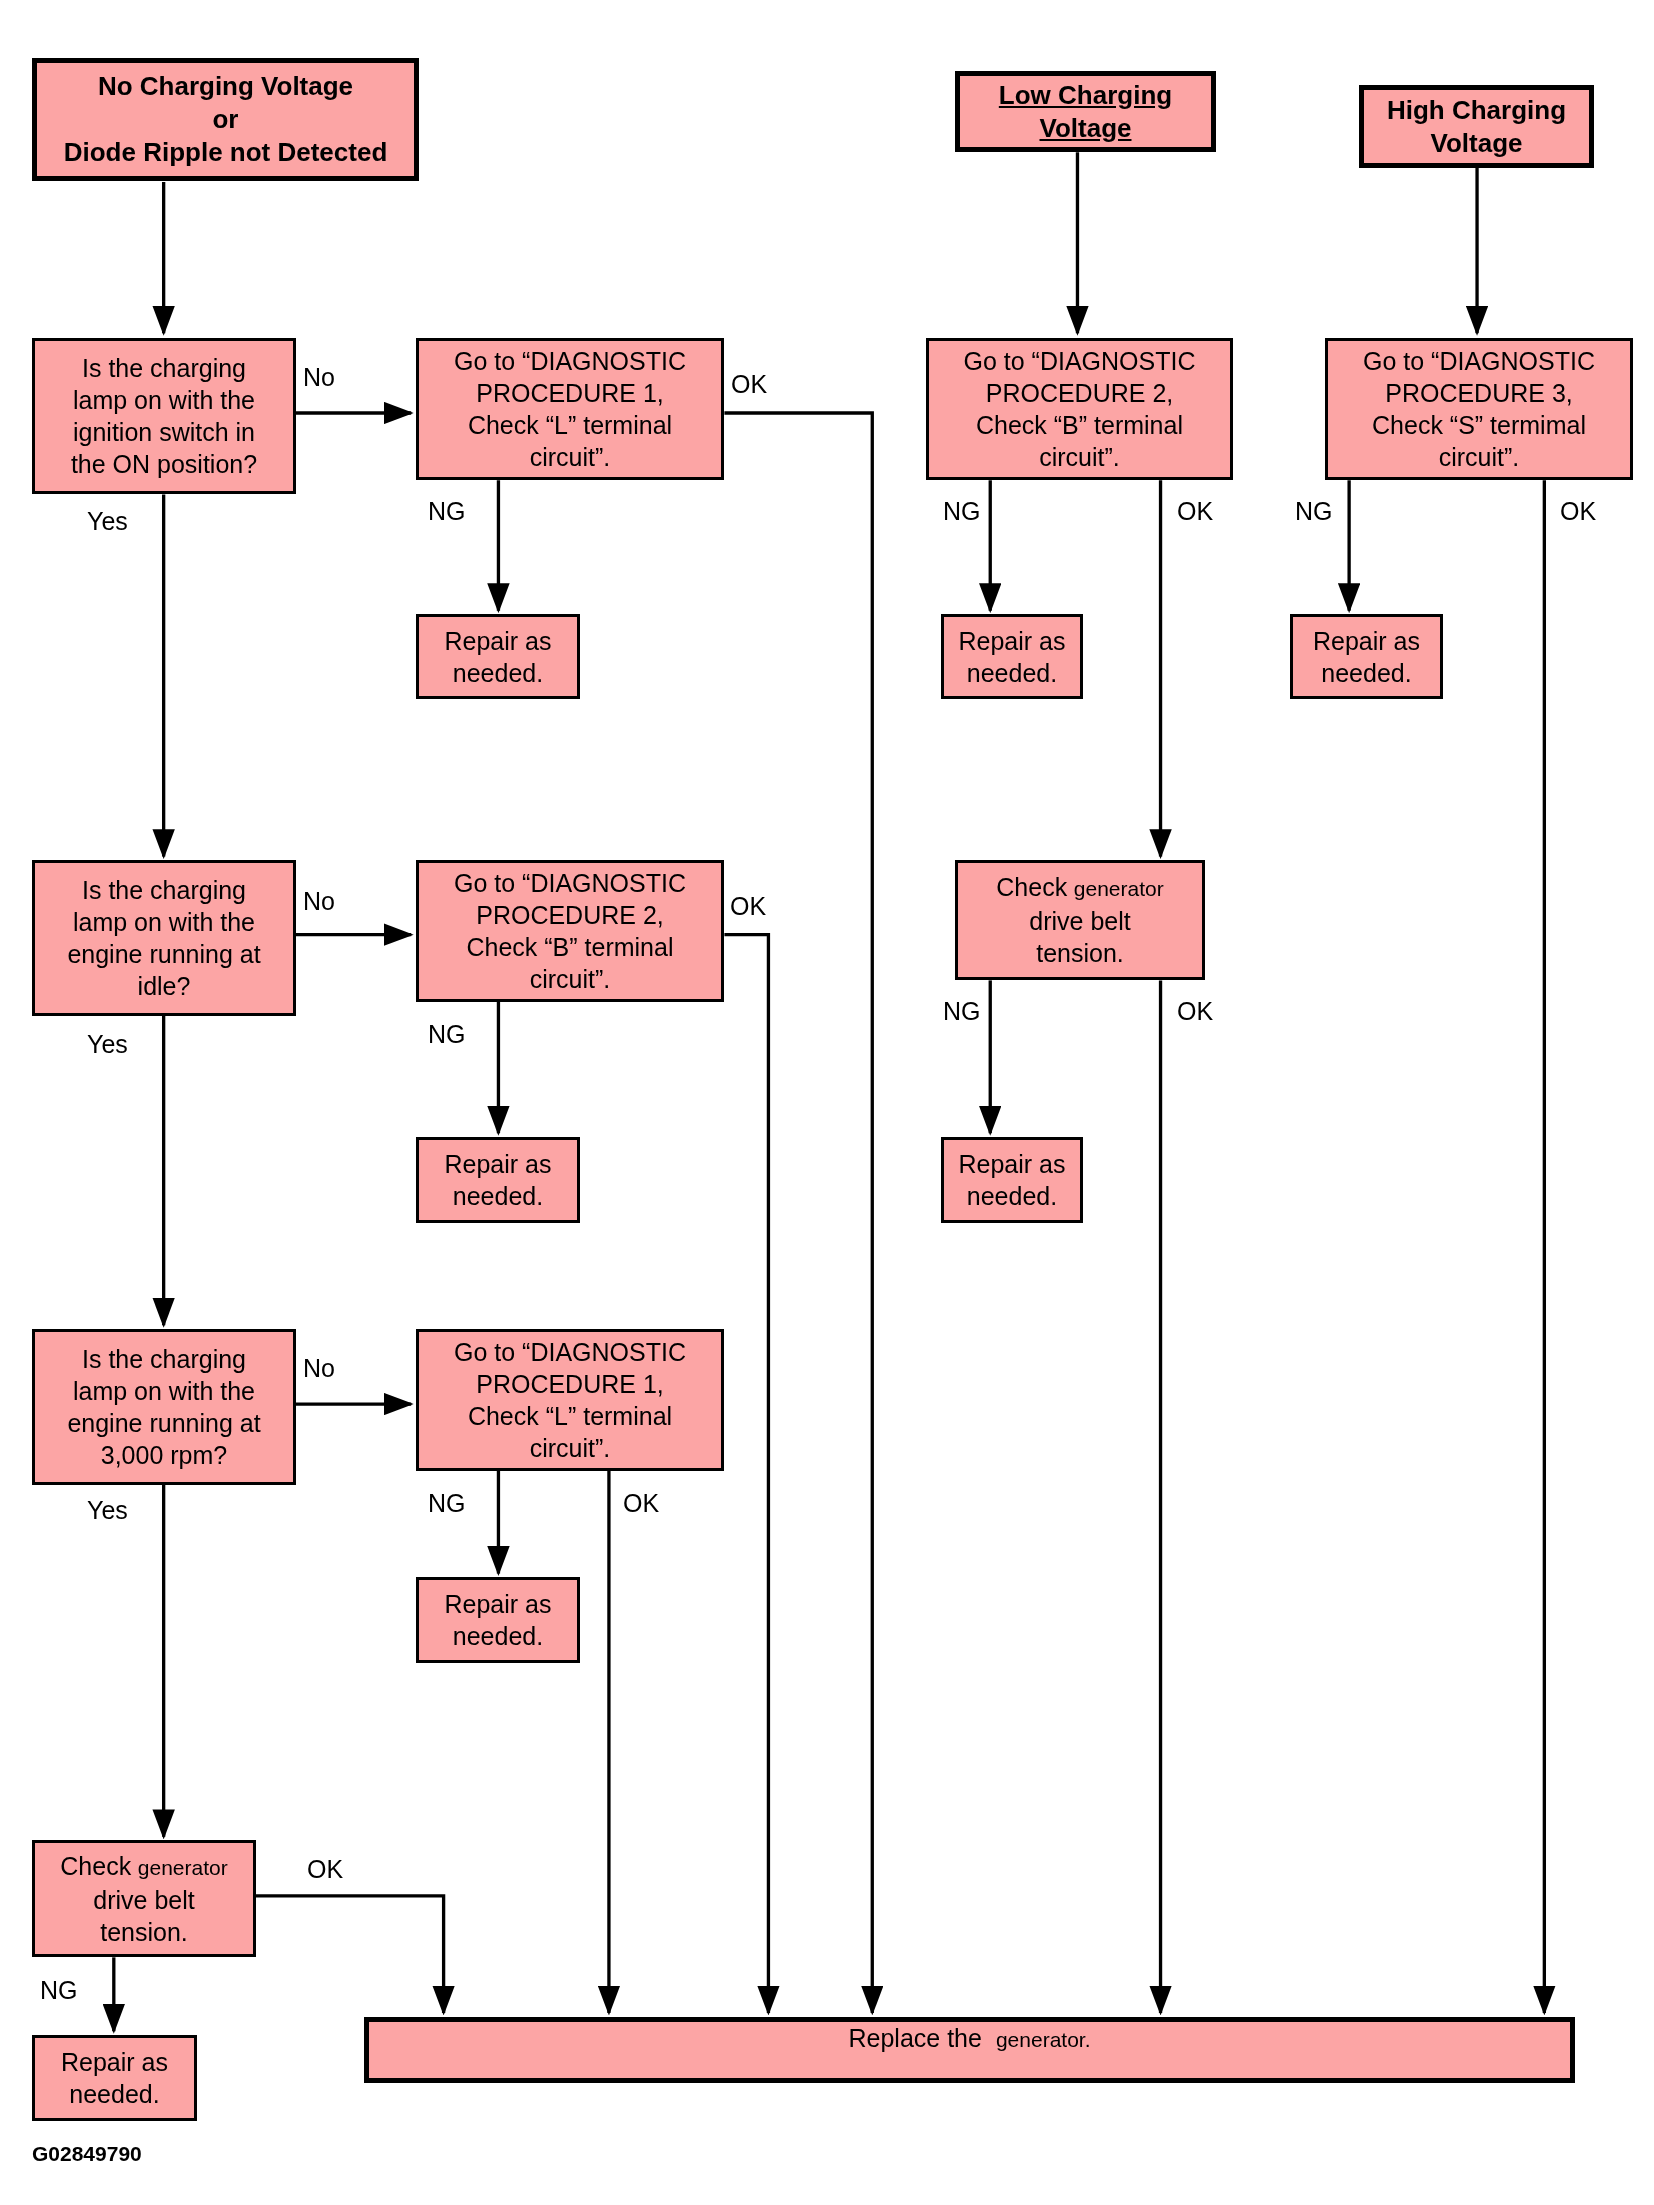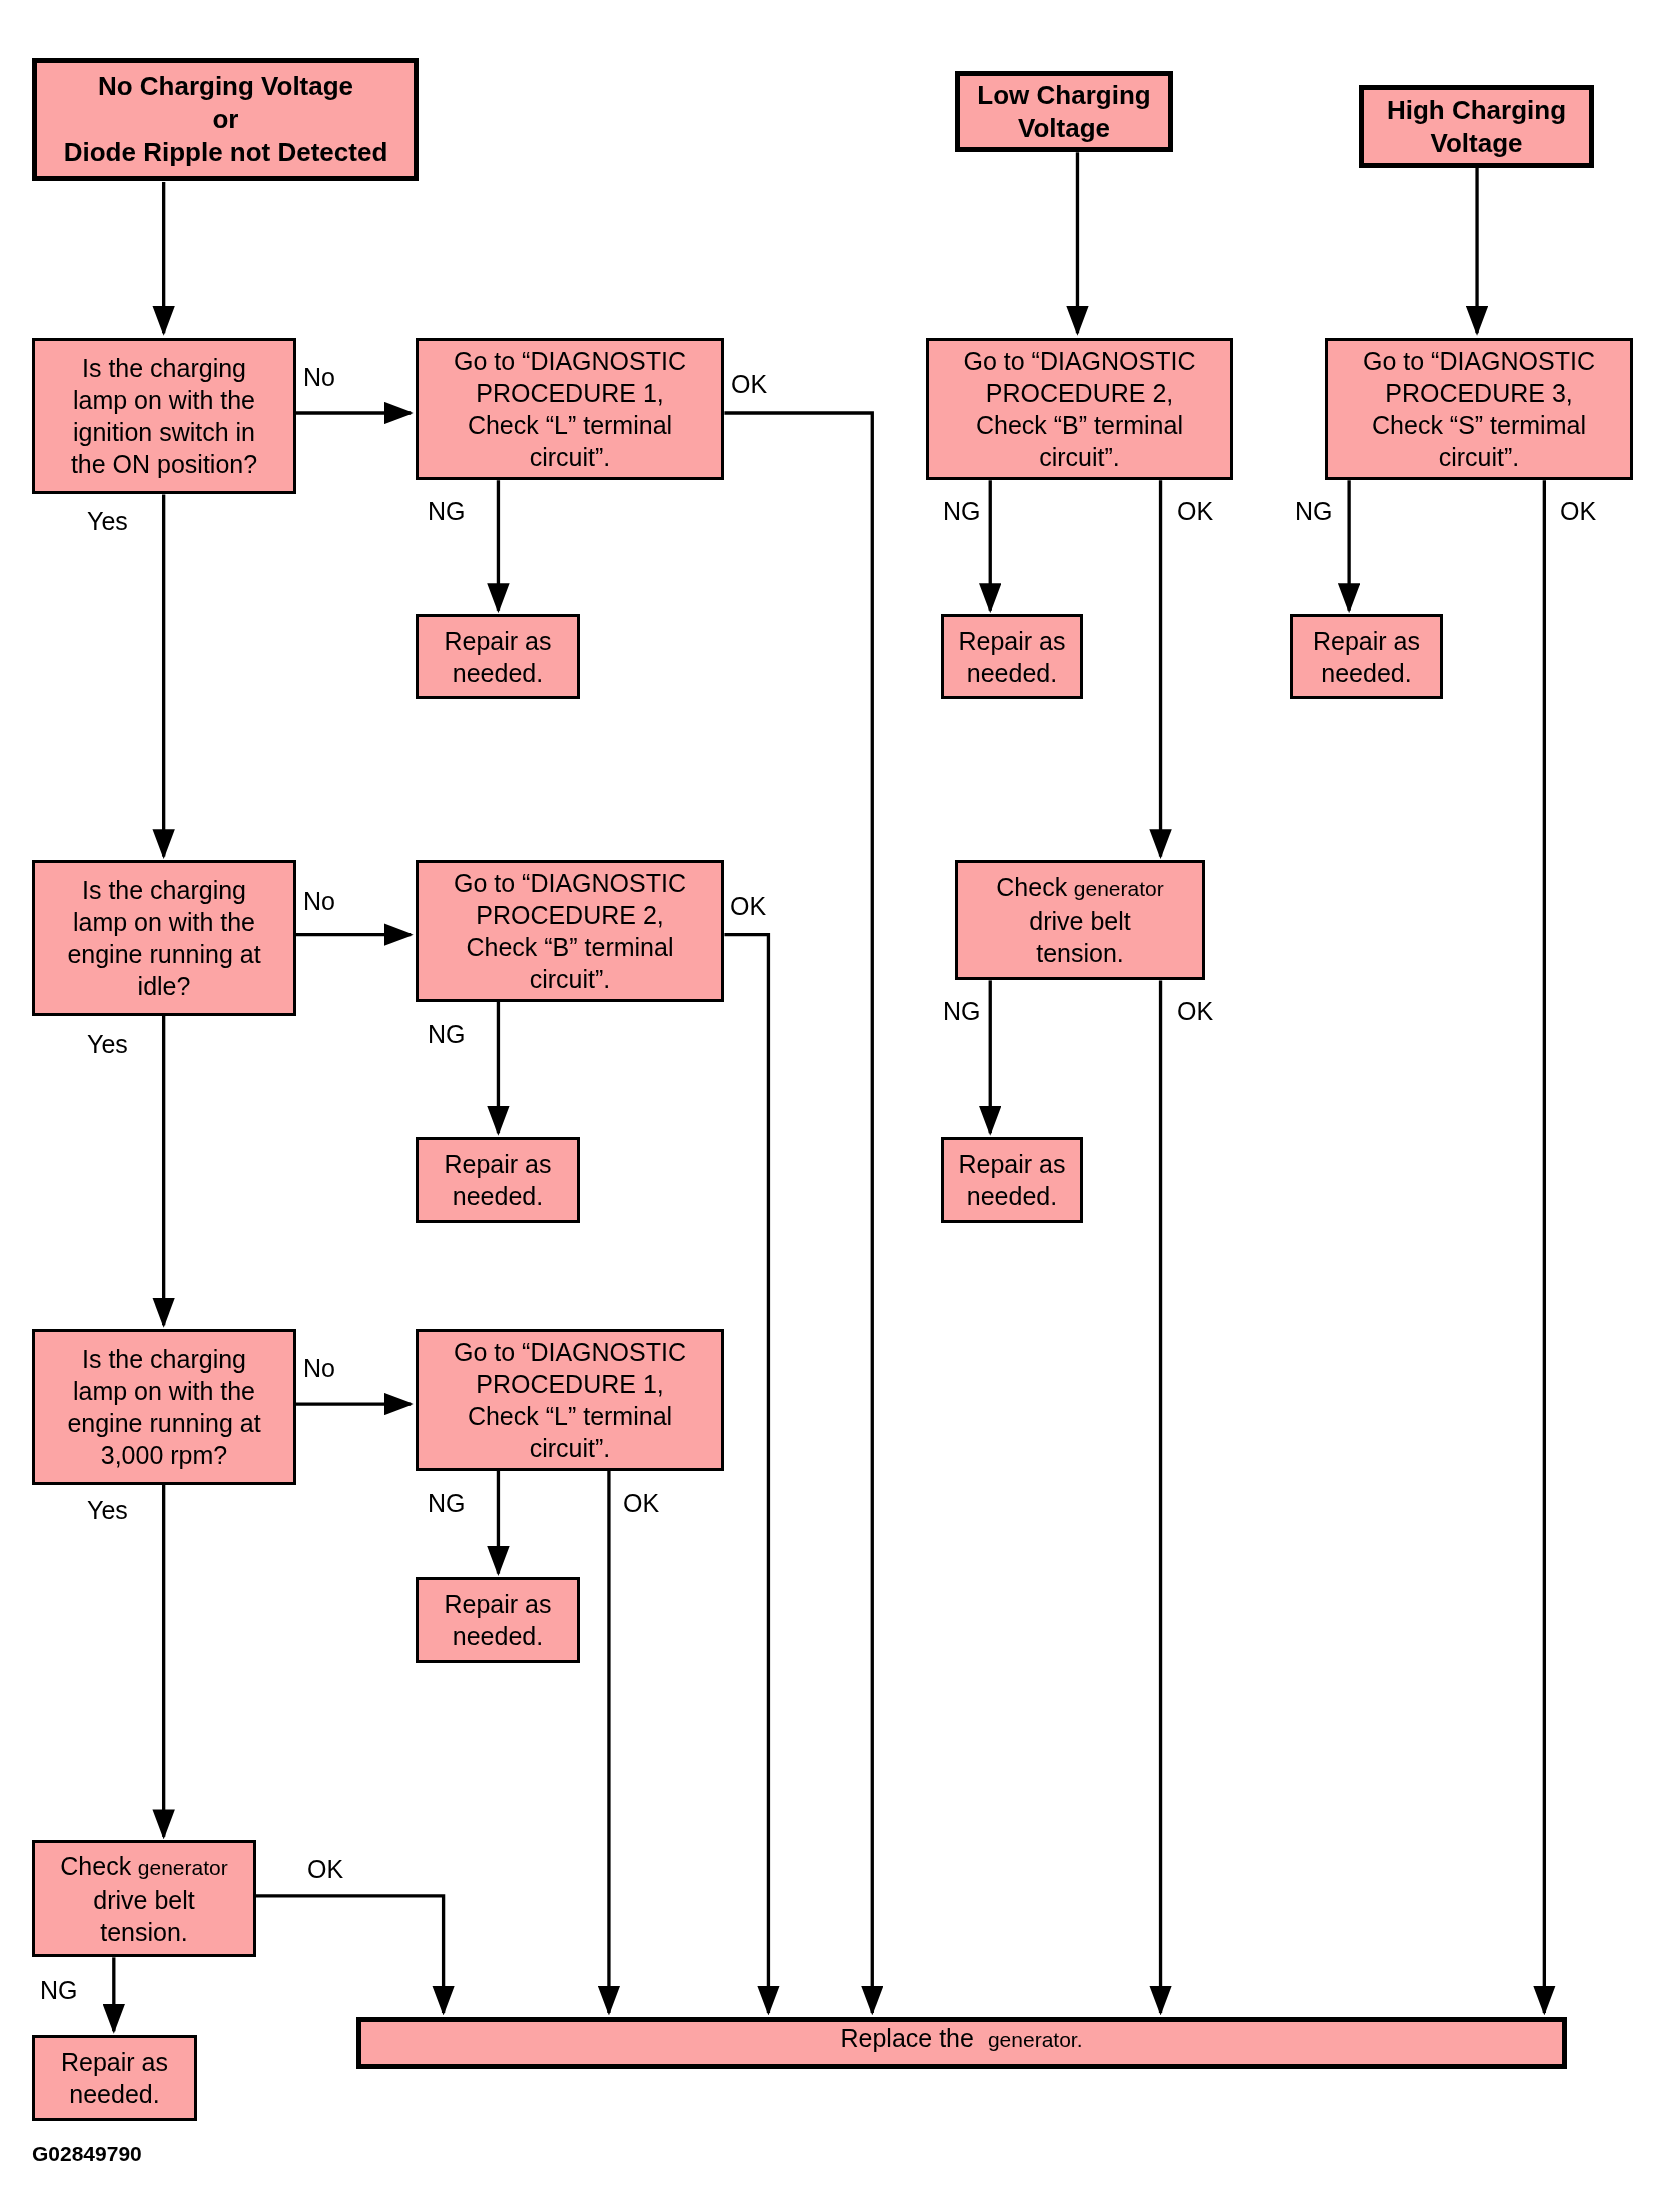"Low Charging" div.box { text-decoration: none -> underline; width: 218px -> 261px }
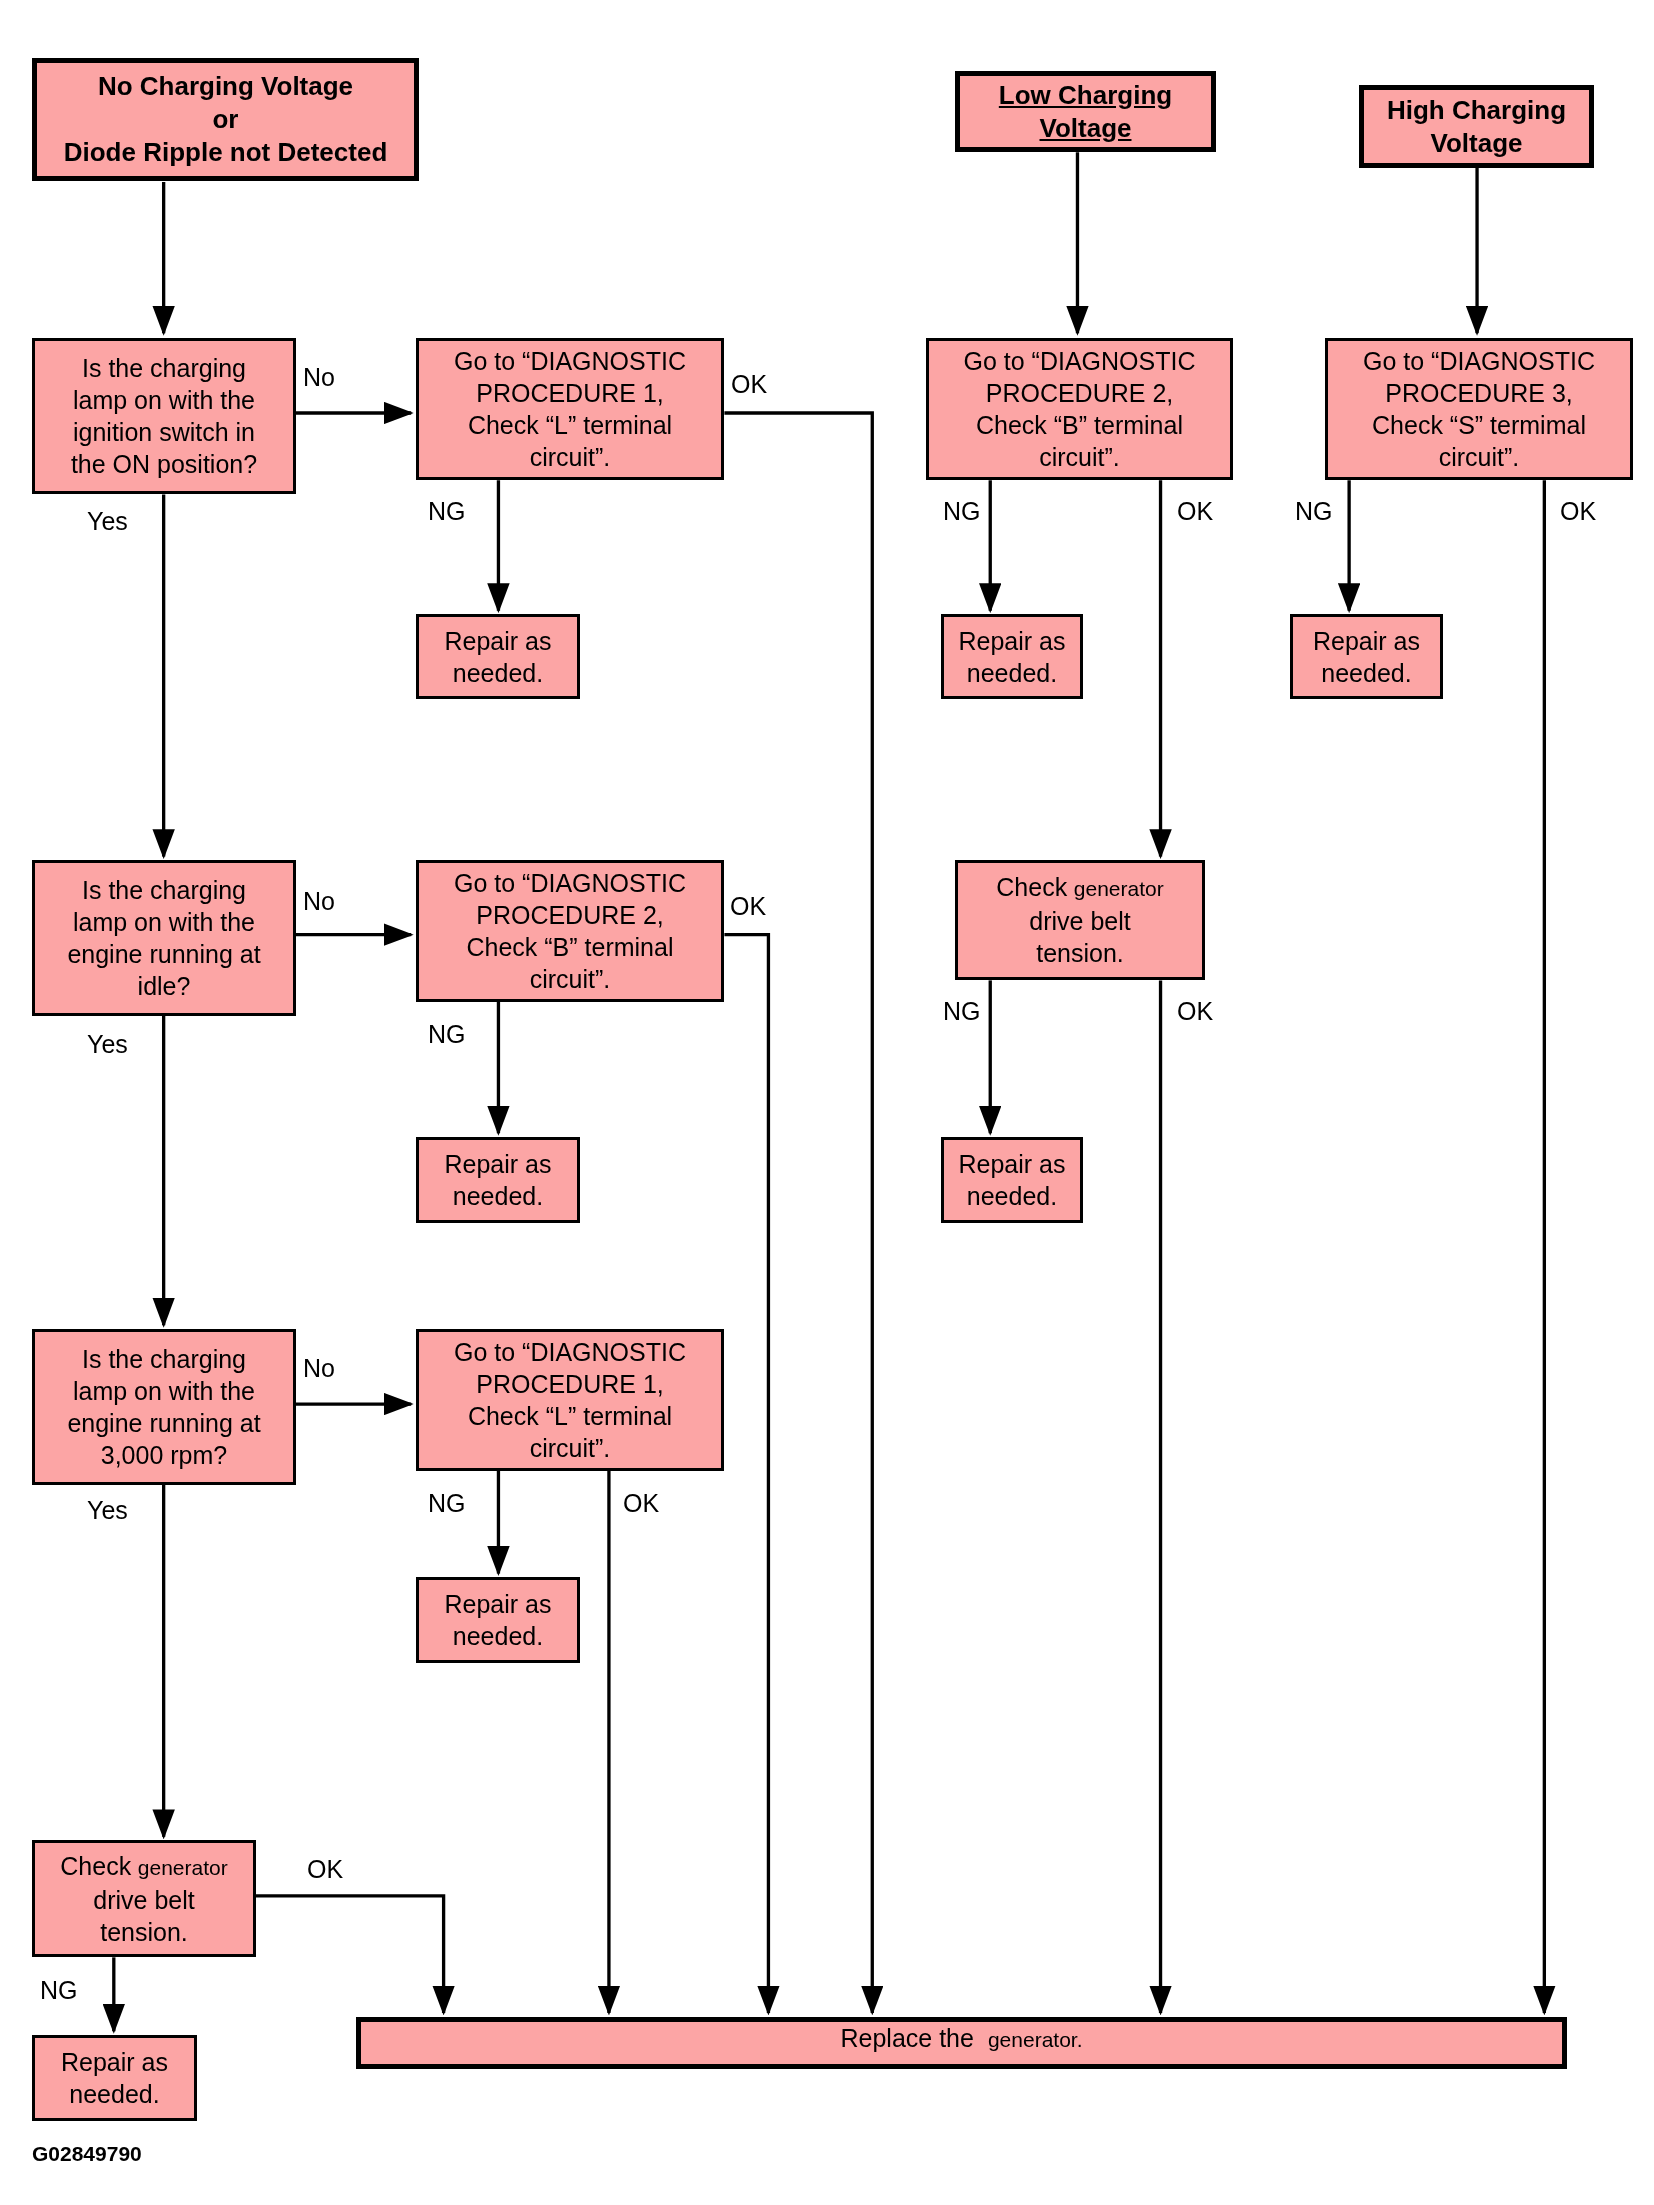"Replace the" div.box { height: 52px -> 66px; left: 356px -> 364px }
